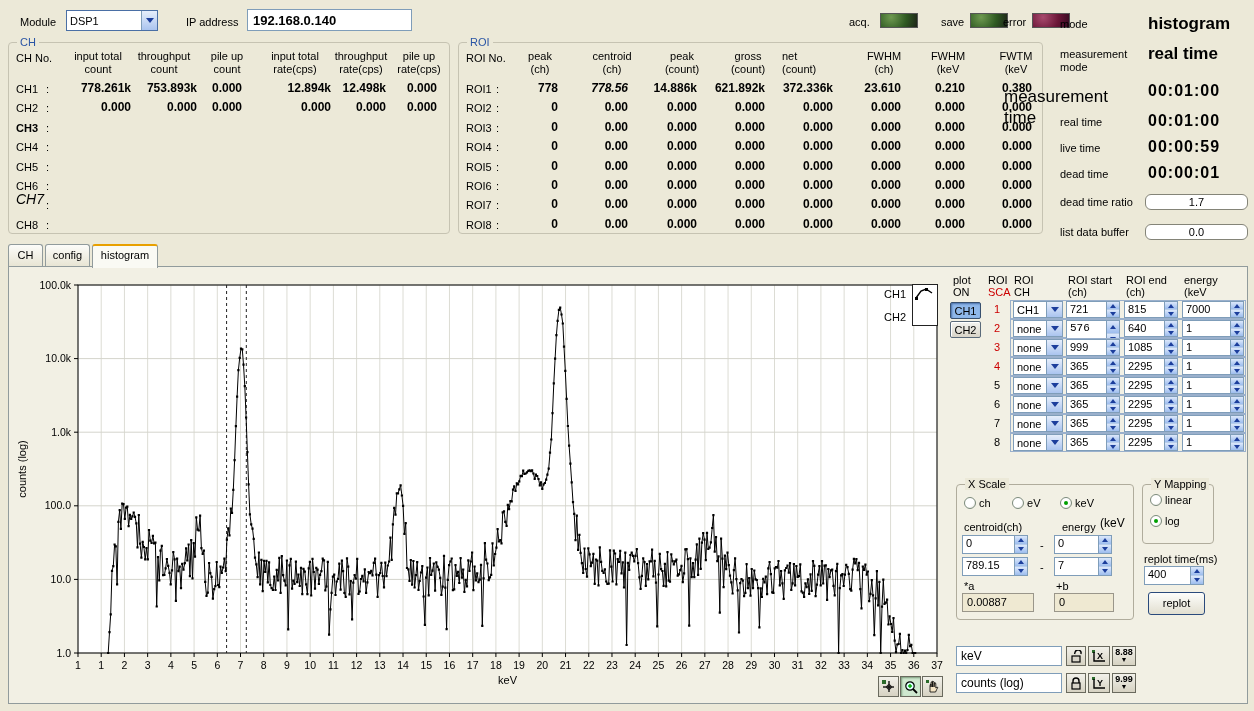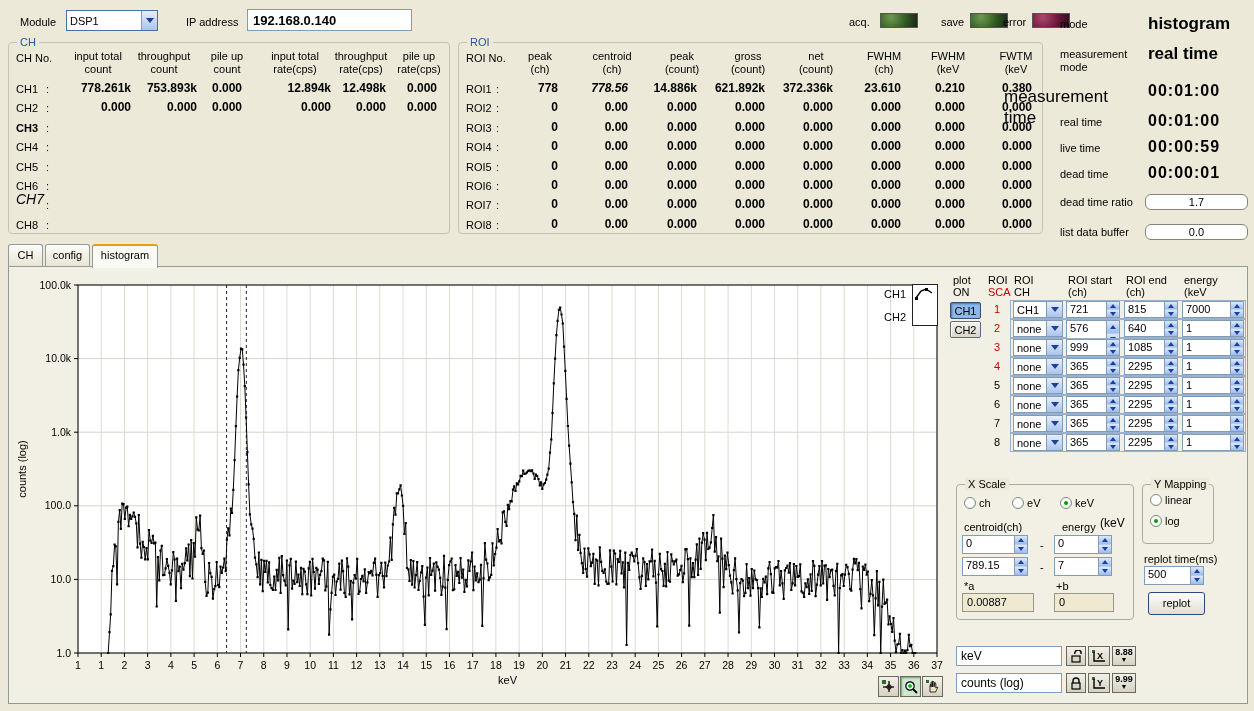"net" div { text-align: center -> left }
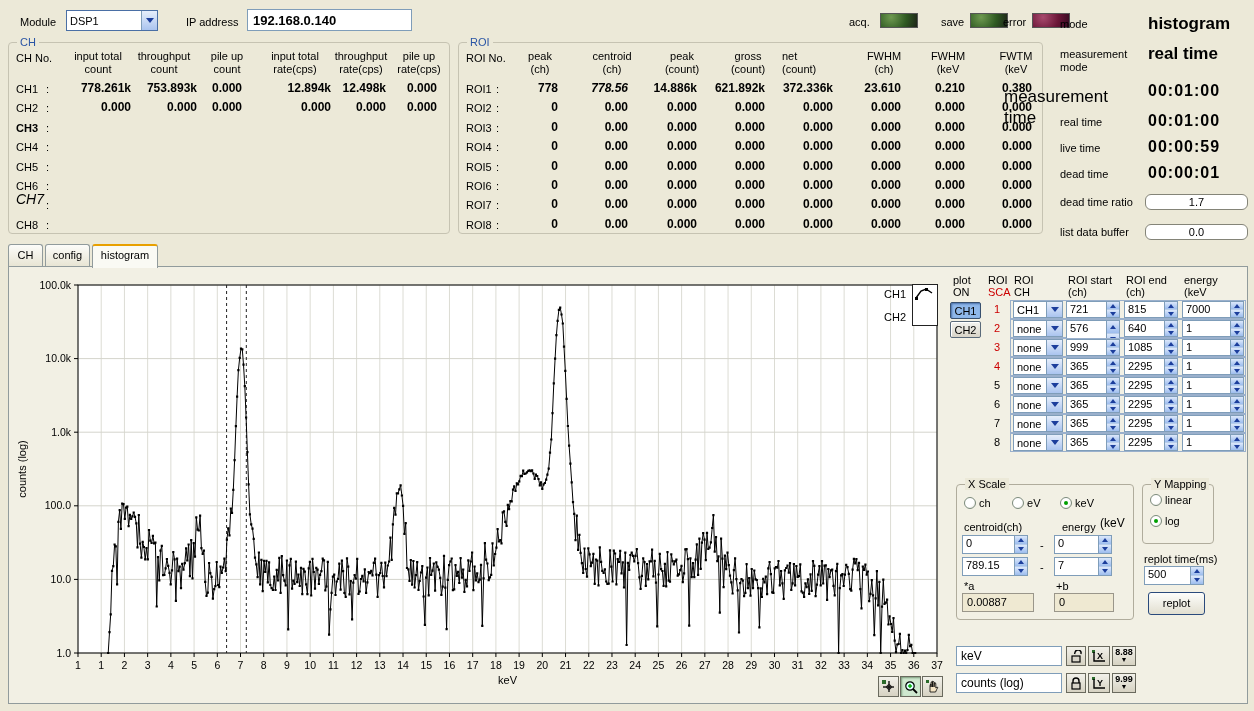"576" div.spinbox { font-family: none -> Liberation Mono, monospace }
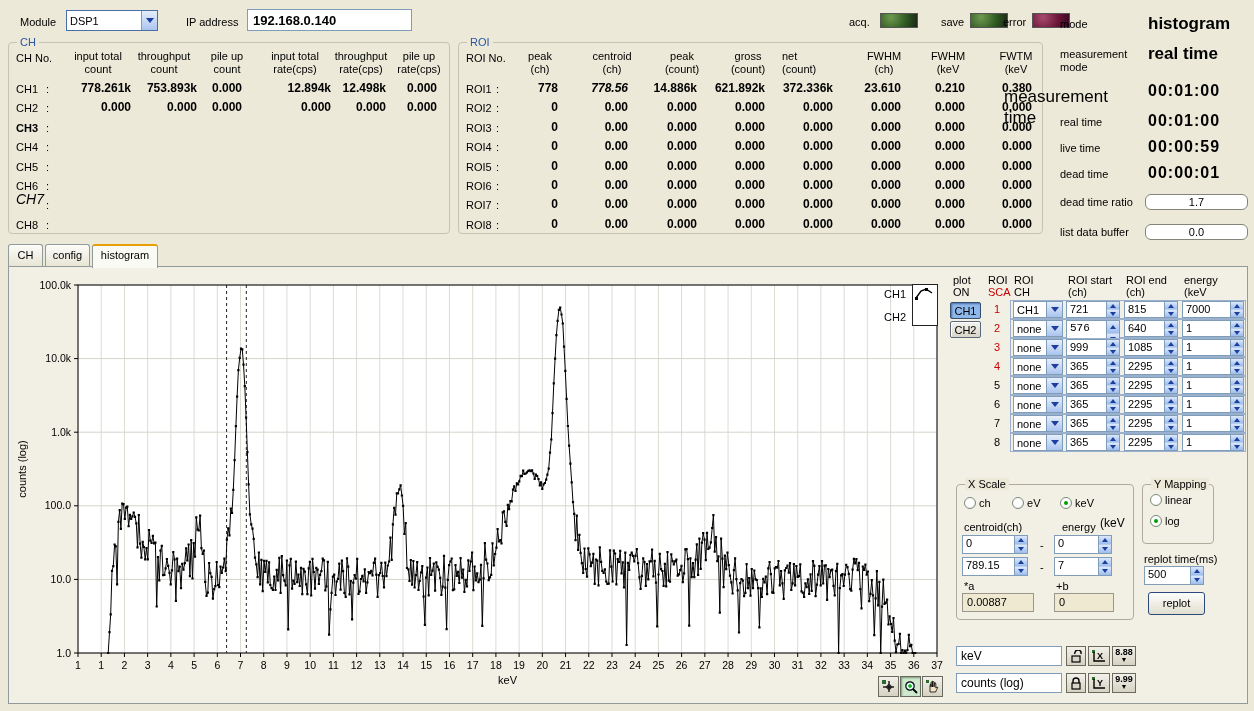"500" span.stext { text: 500 -> 400 }
